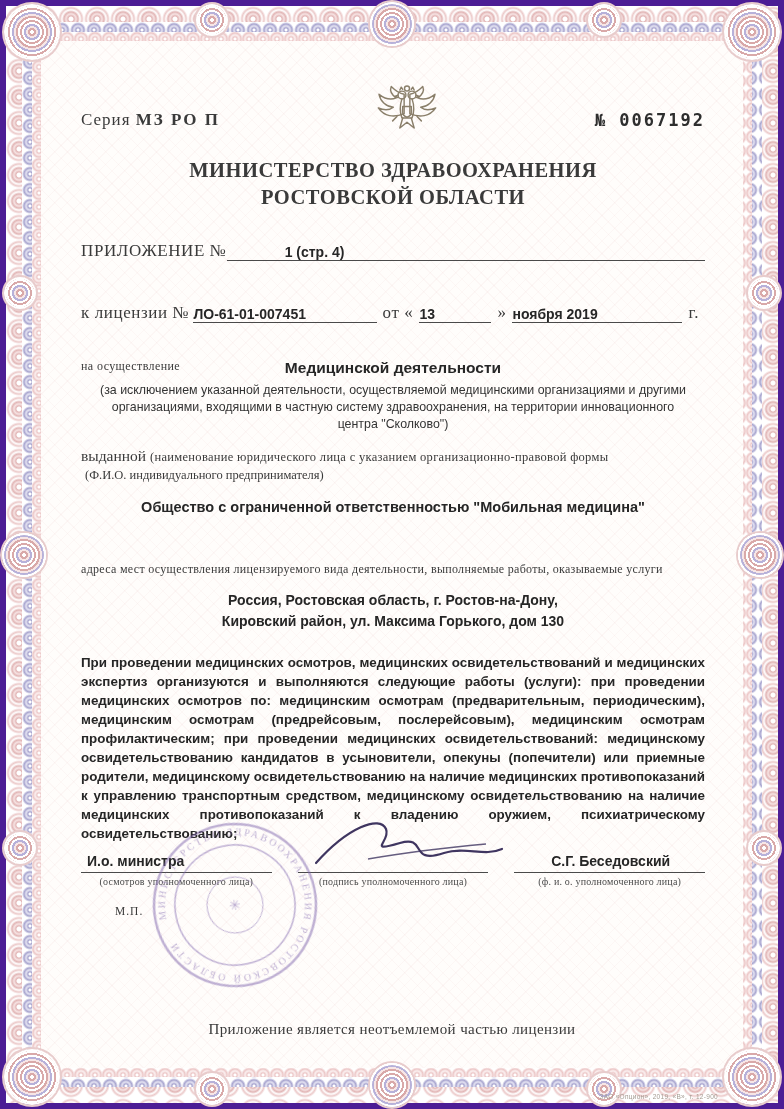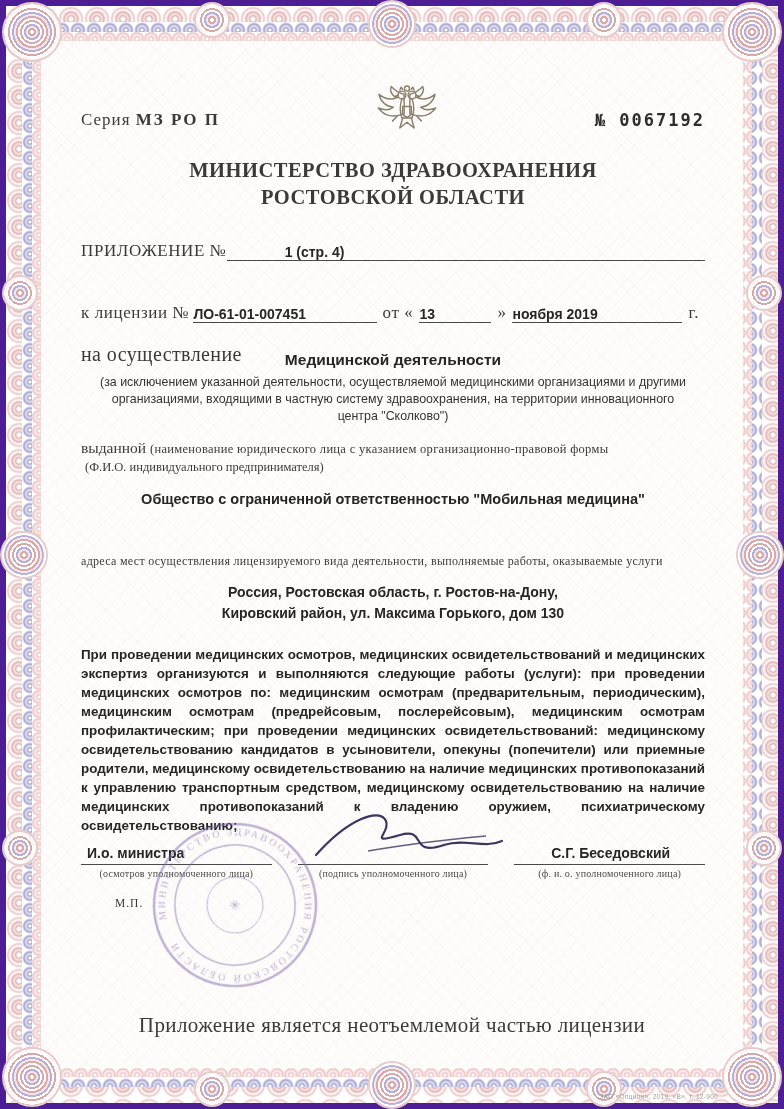"на осуществление" .carrying-out { font-size: 20px -> 12px; margin-top: 20px -> 36px }
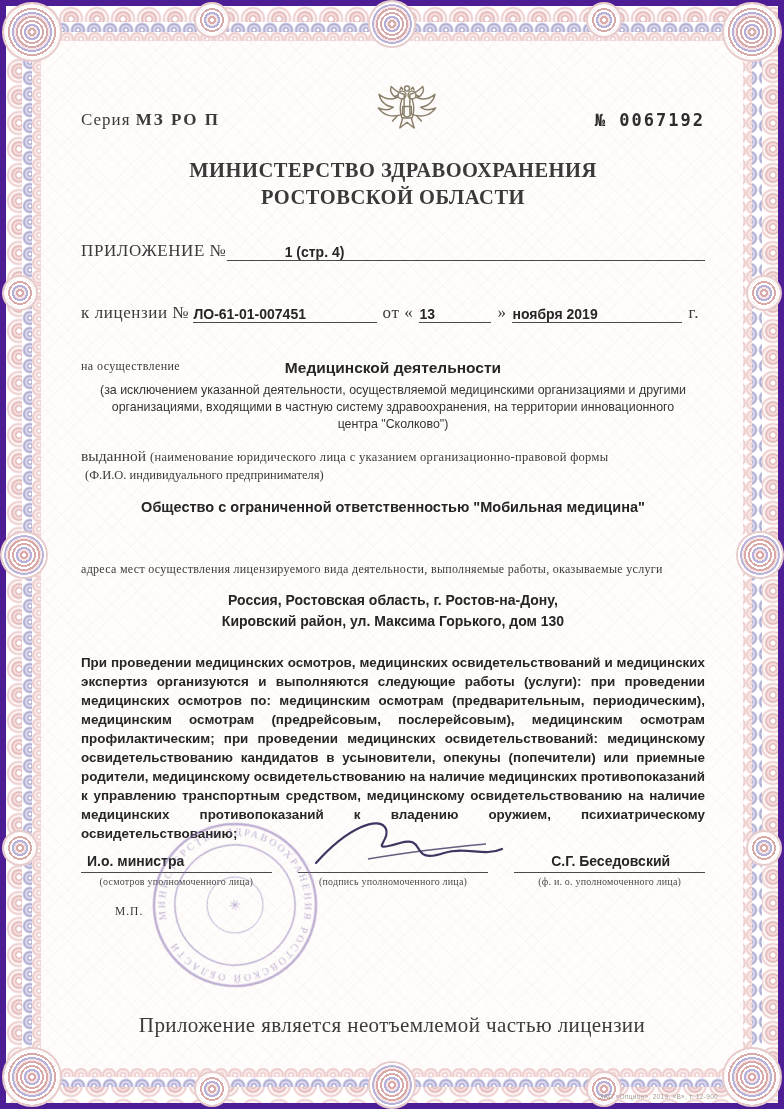"Приложение является неотъемлемой частью" .footer { font-size: 21px -> 15px }
